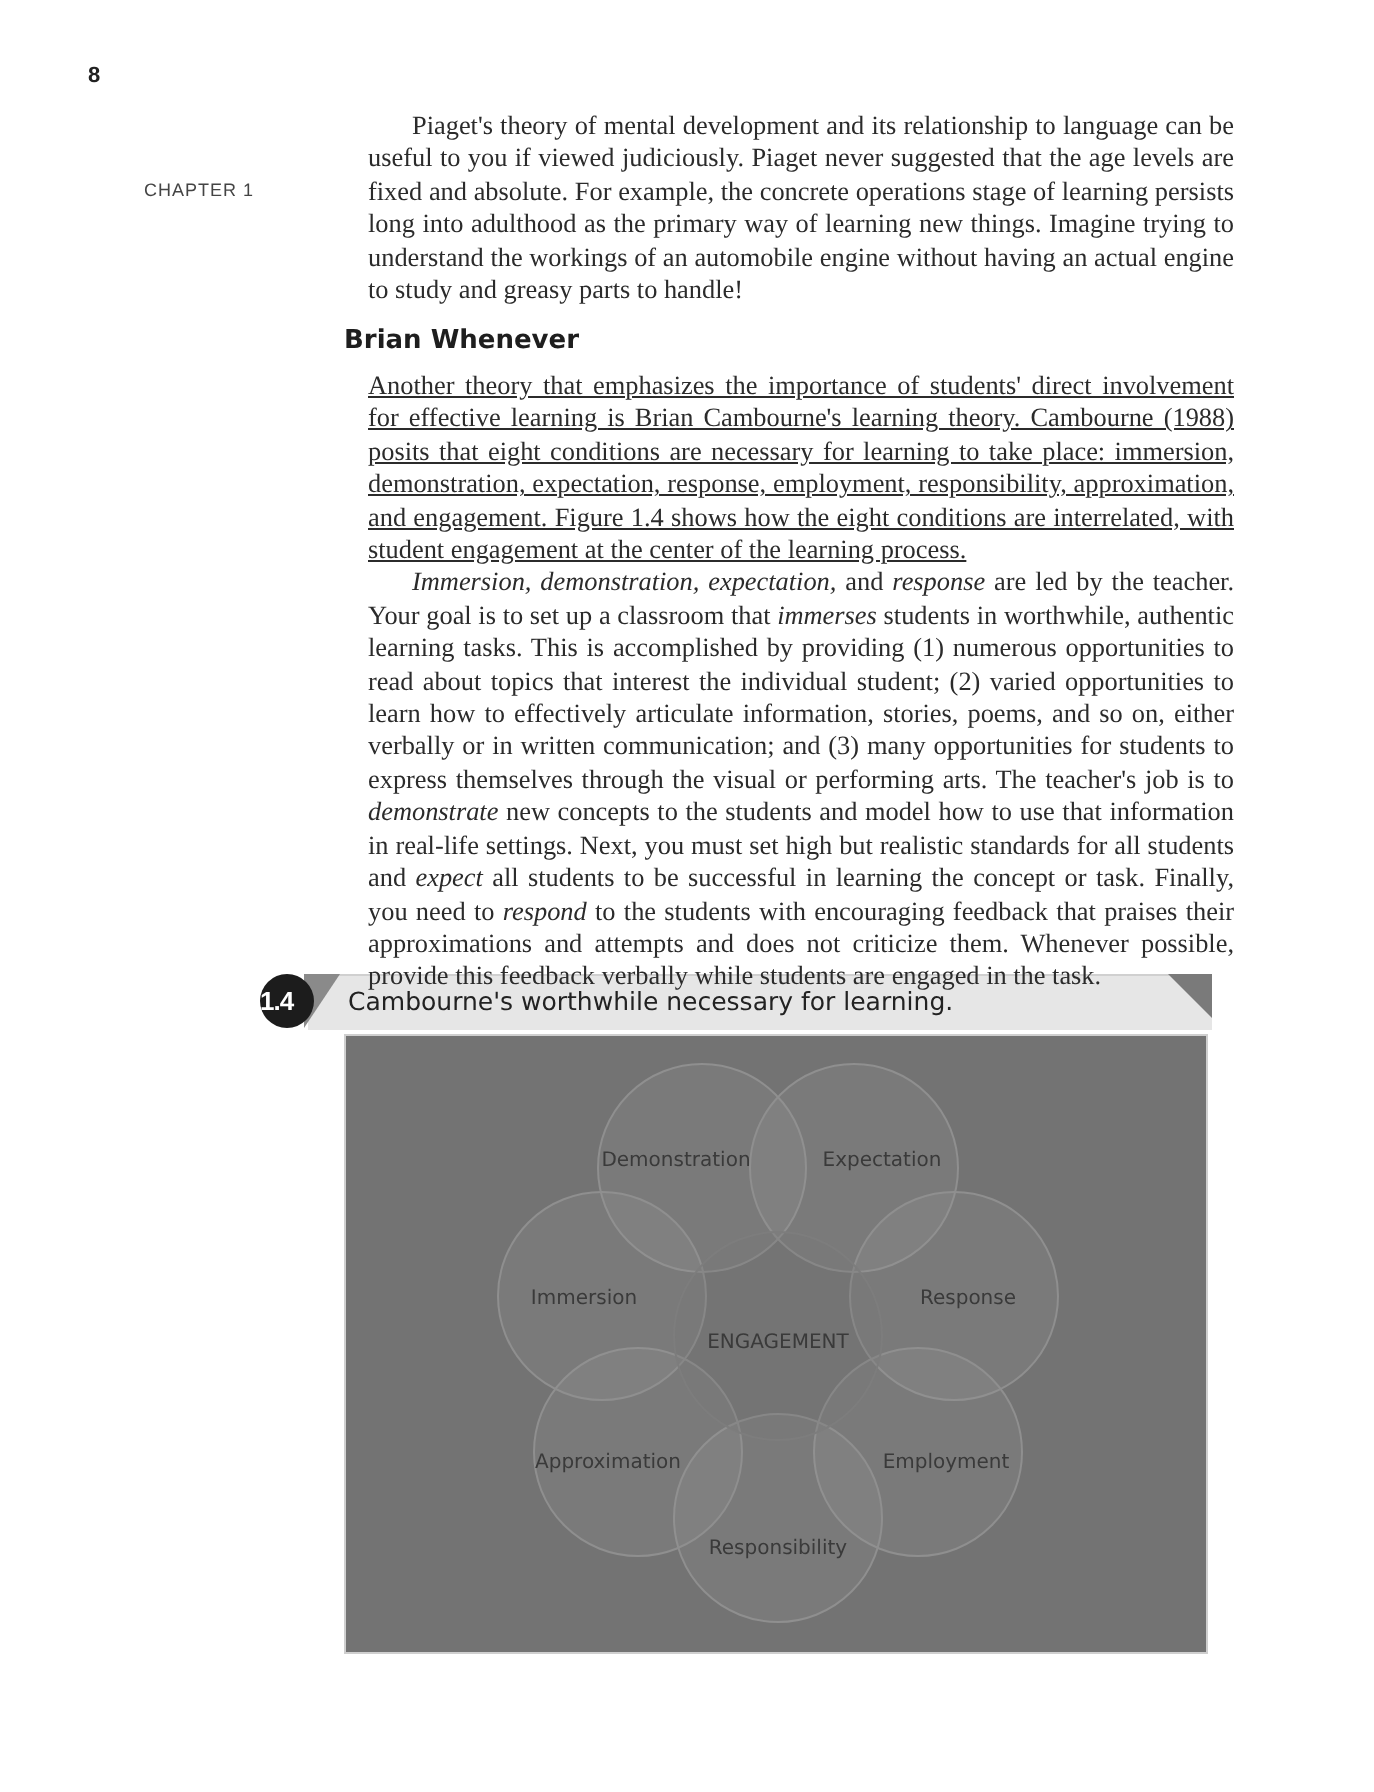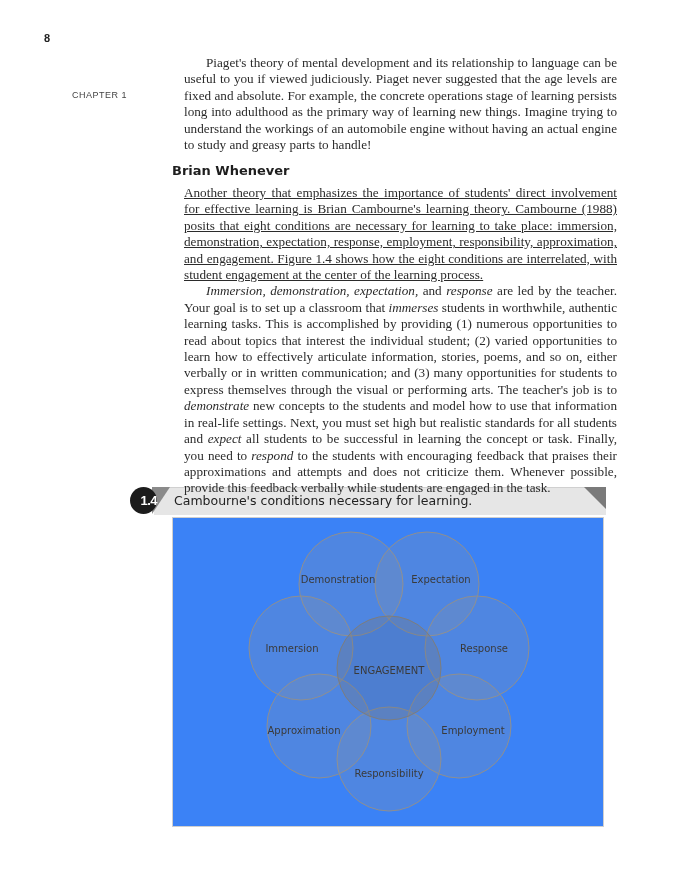"1.4" .fig-num-circle { text-align: right -> left }
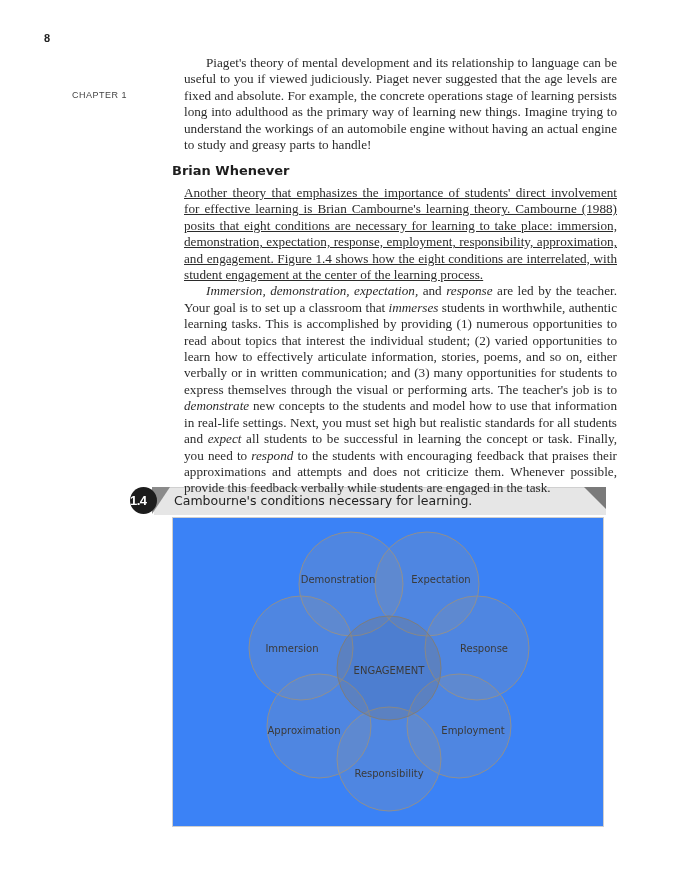"Cambourne's conditions necessary for" span.fig-caption { text: conditions -> worthwhile }
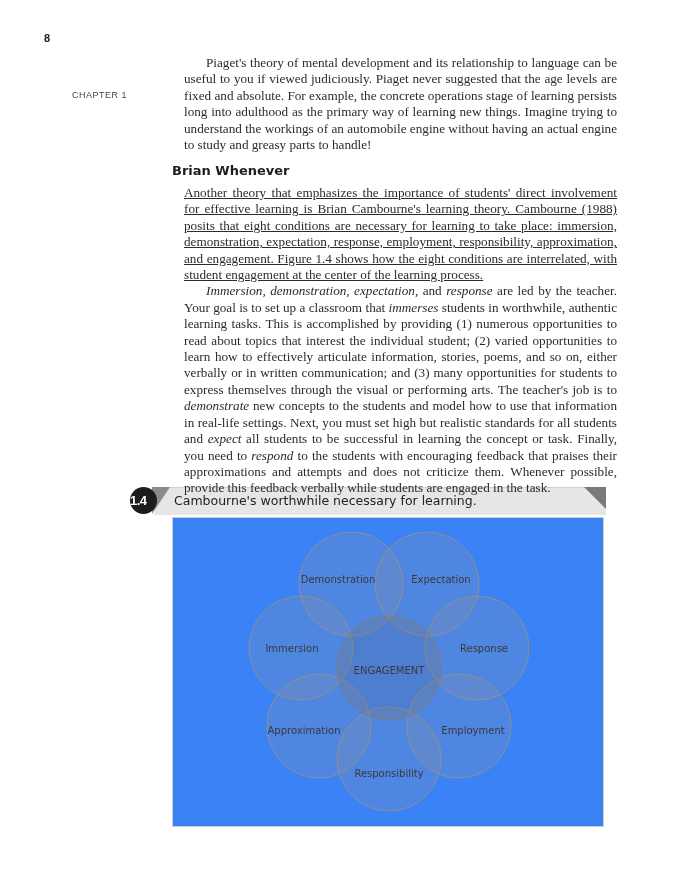"Demonstration" .fig-frame { background: #3b82f6 -> #737373 }
